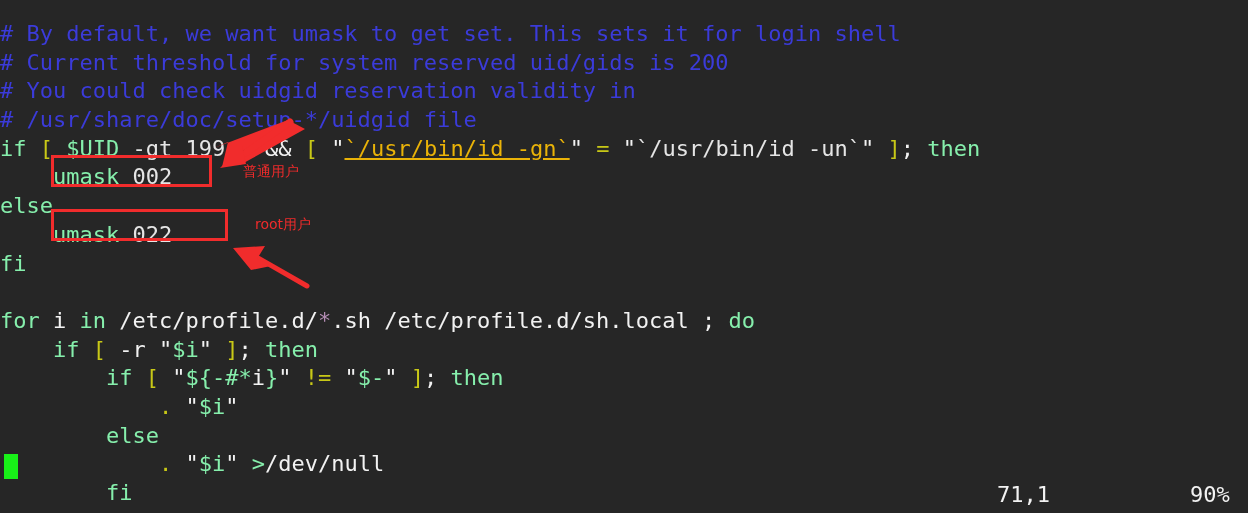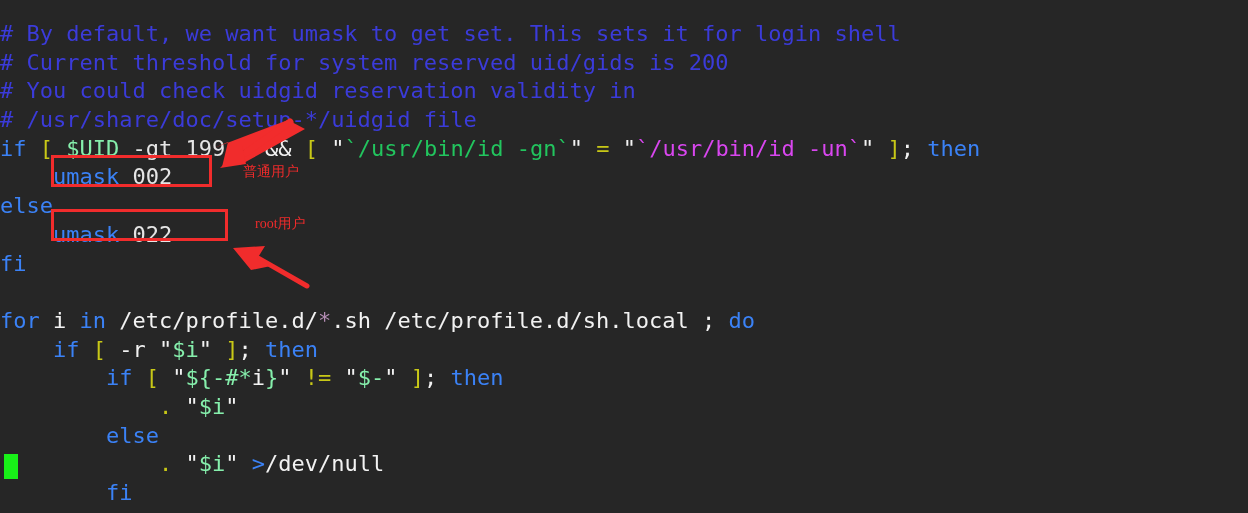"if" .c-kw { color: #3b82f6 -> #86efac }
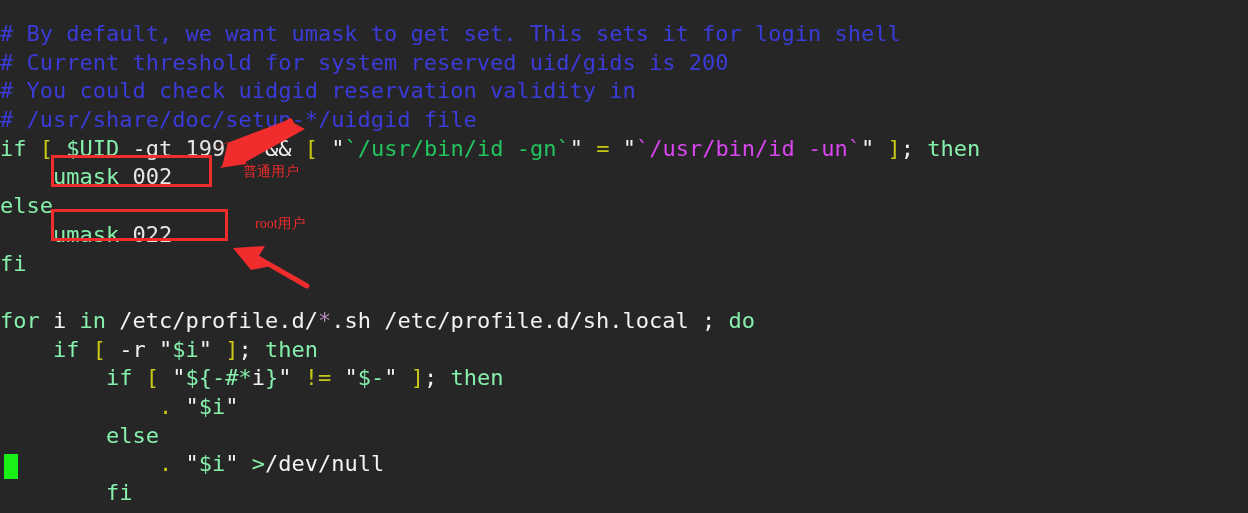"`/usr/bin/id -gn`" .c-str { color: #22c55e -> #eab308; text-decoration: none -> underline }
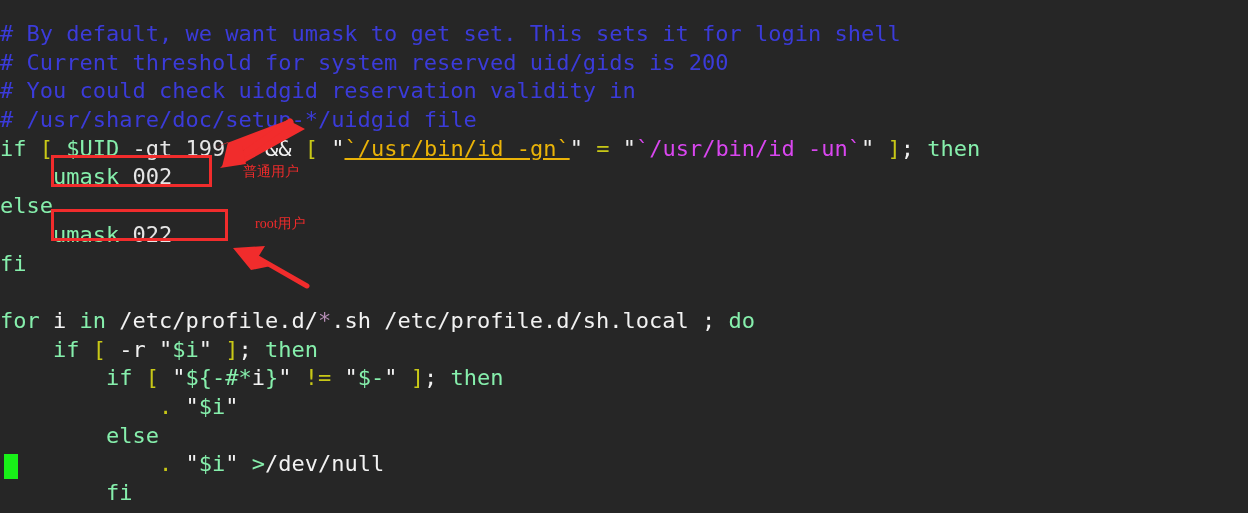"`/usr/bin/id -un`" .c-str2 { color: #d946ef -> #e5e5e5 }
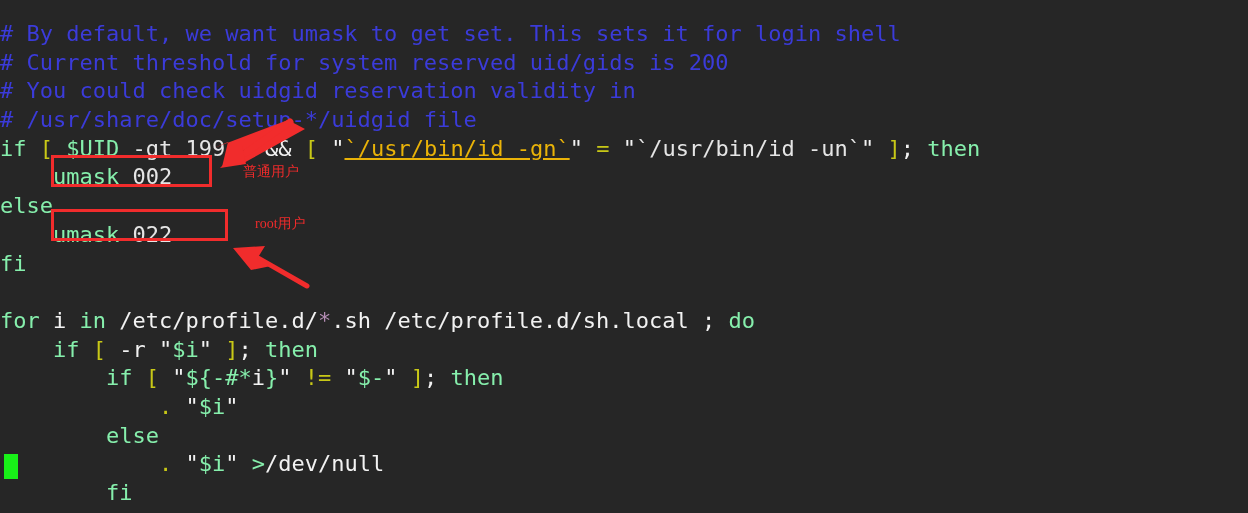"root用户" div.annot-label { font-family: Liberation Serif, serif -> none }
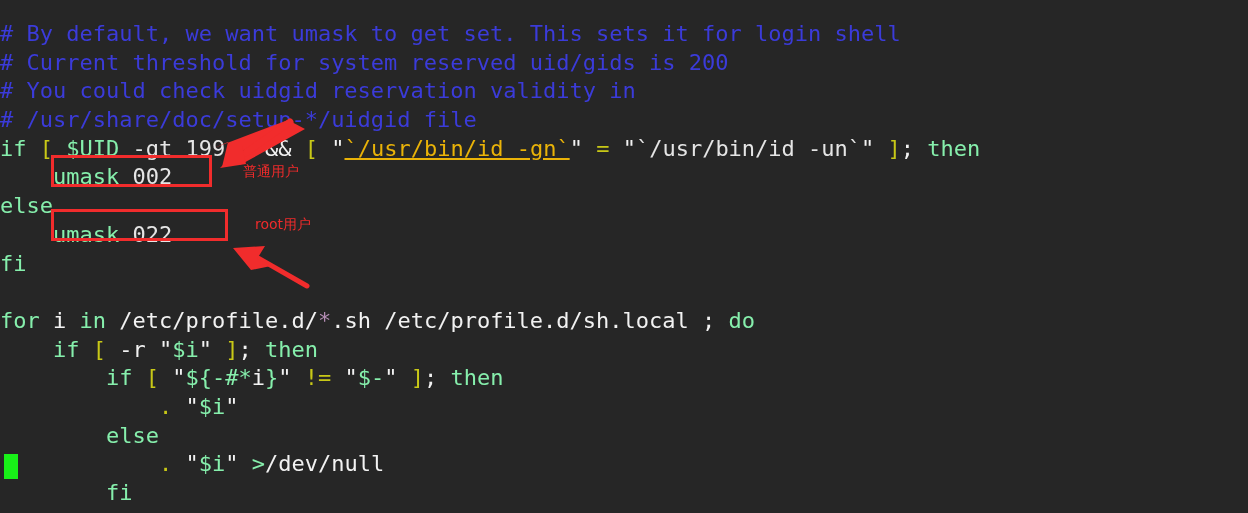"71,1" div.statusline { html: none -> <div> <span>71,1</span> <span>90%</span> </div> }
